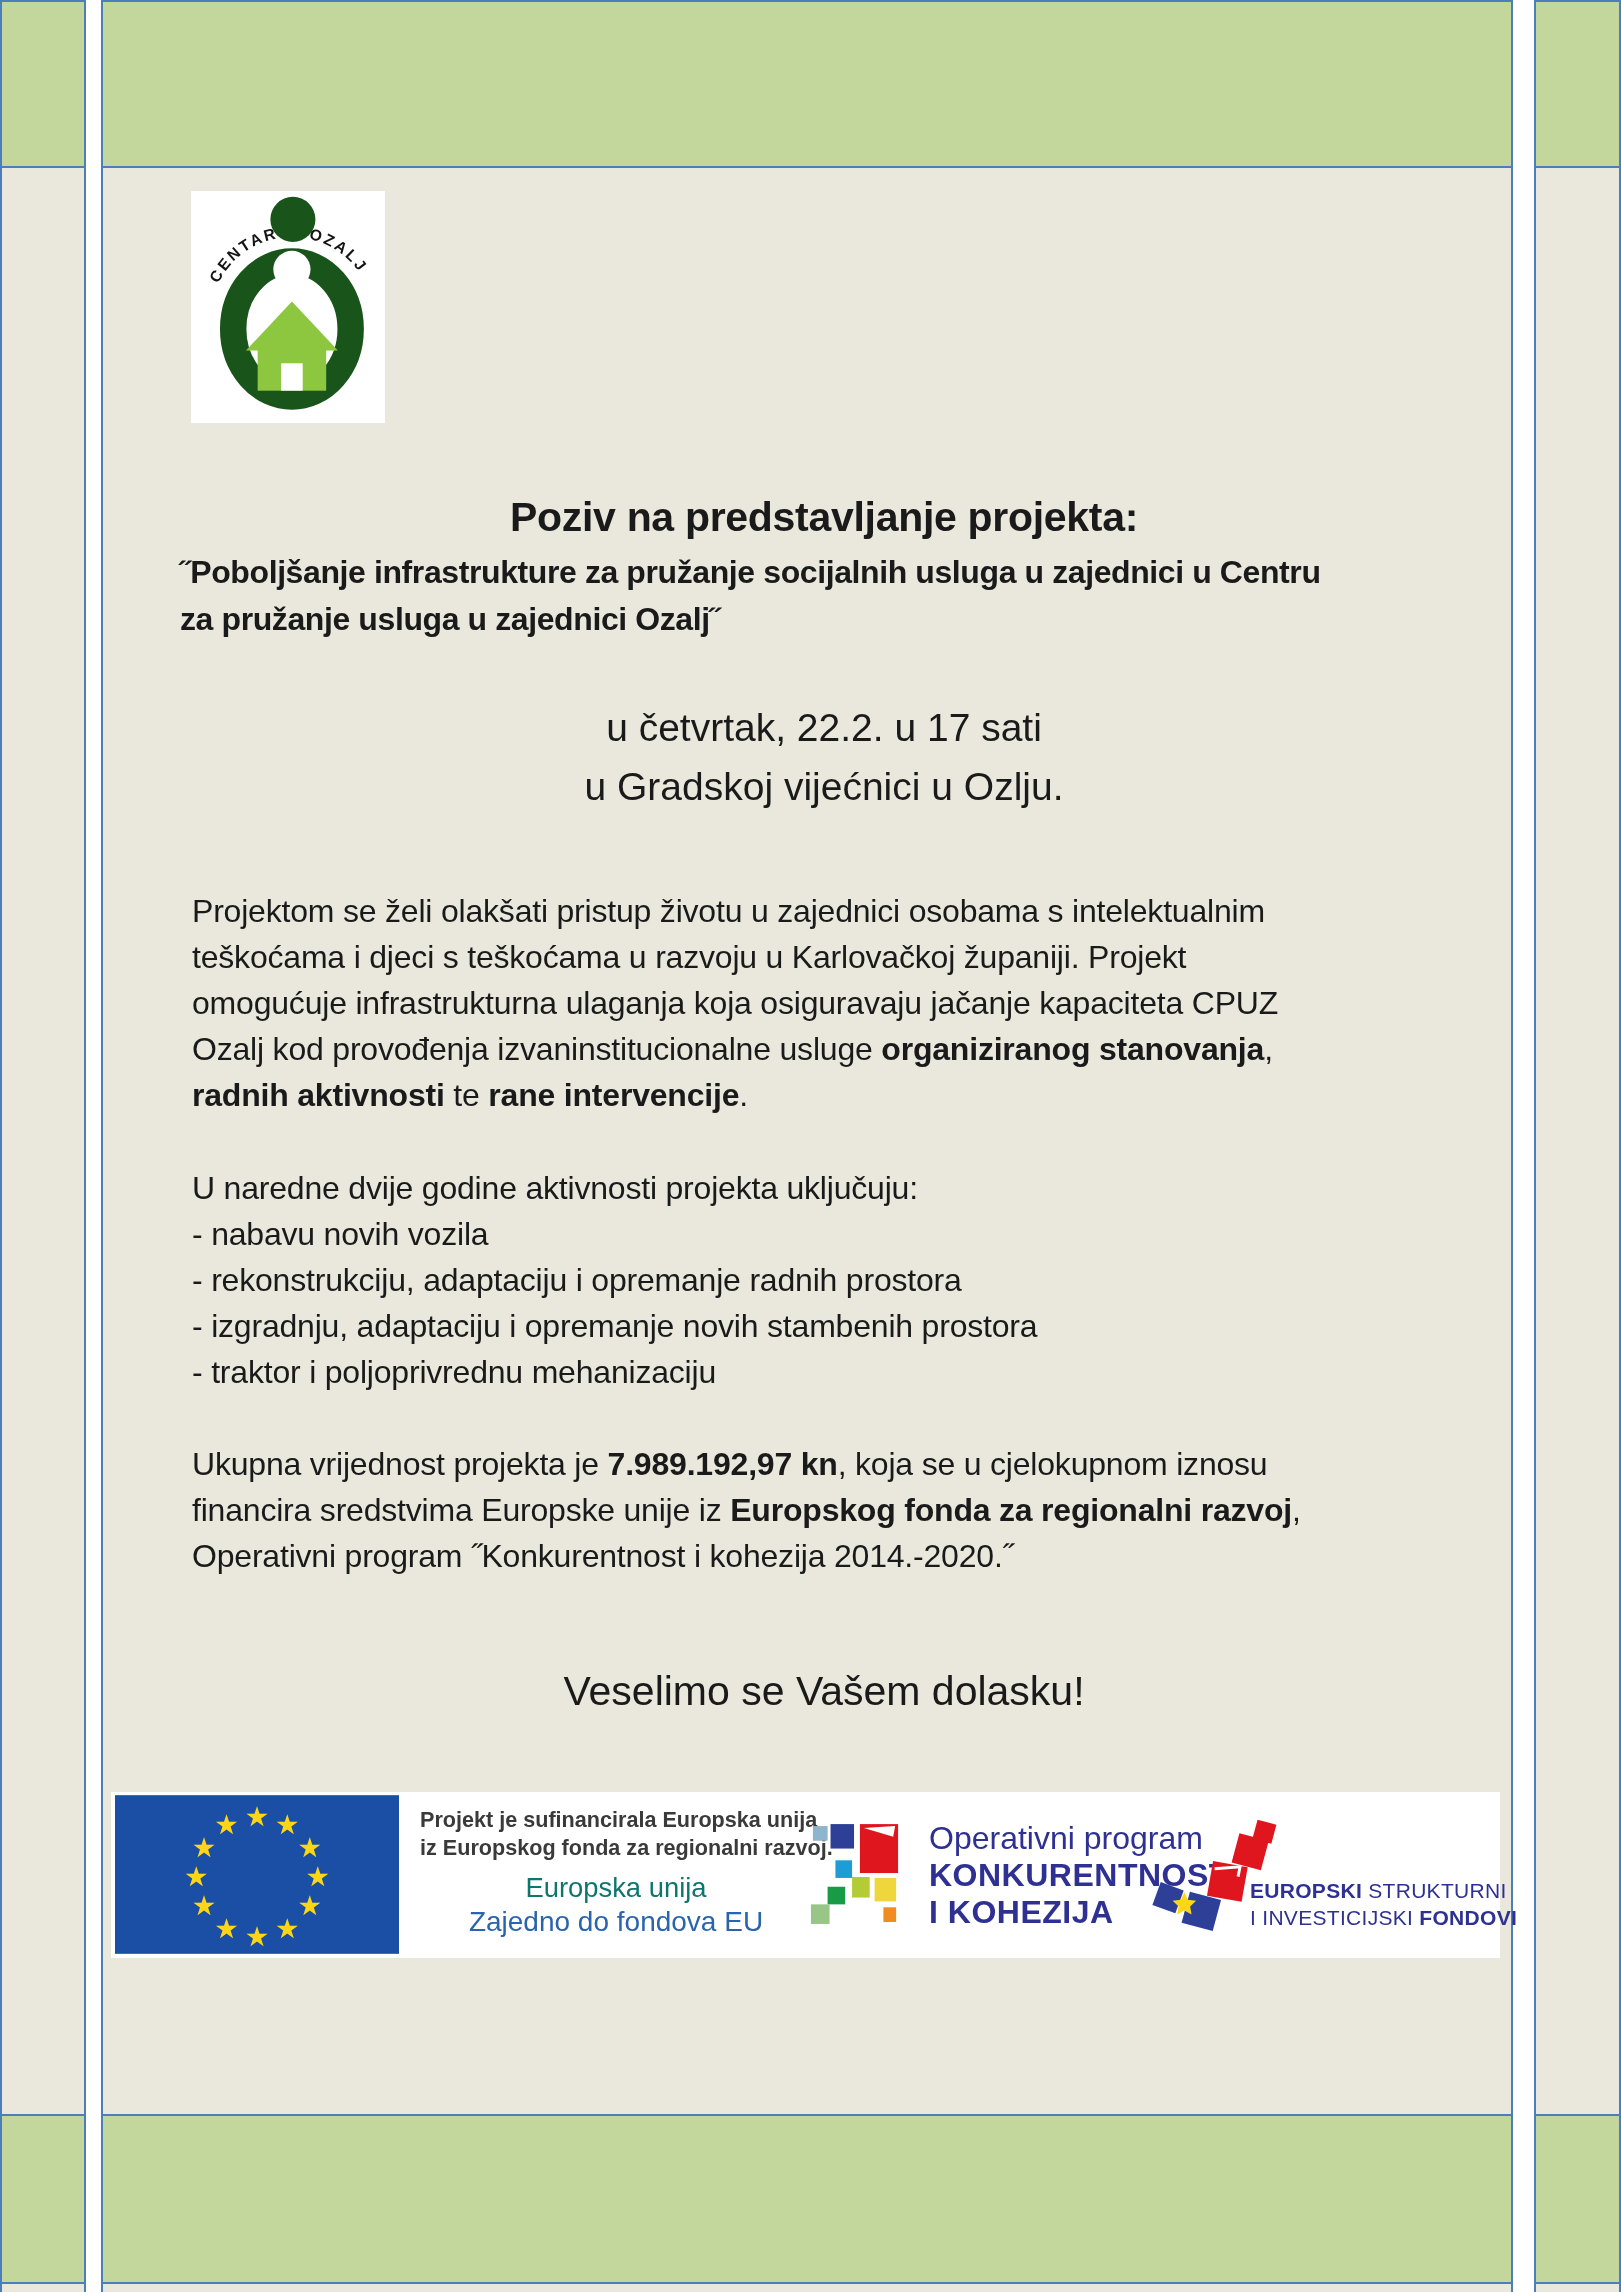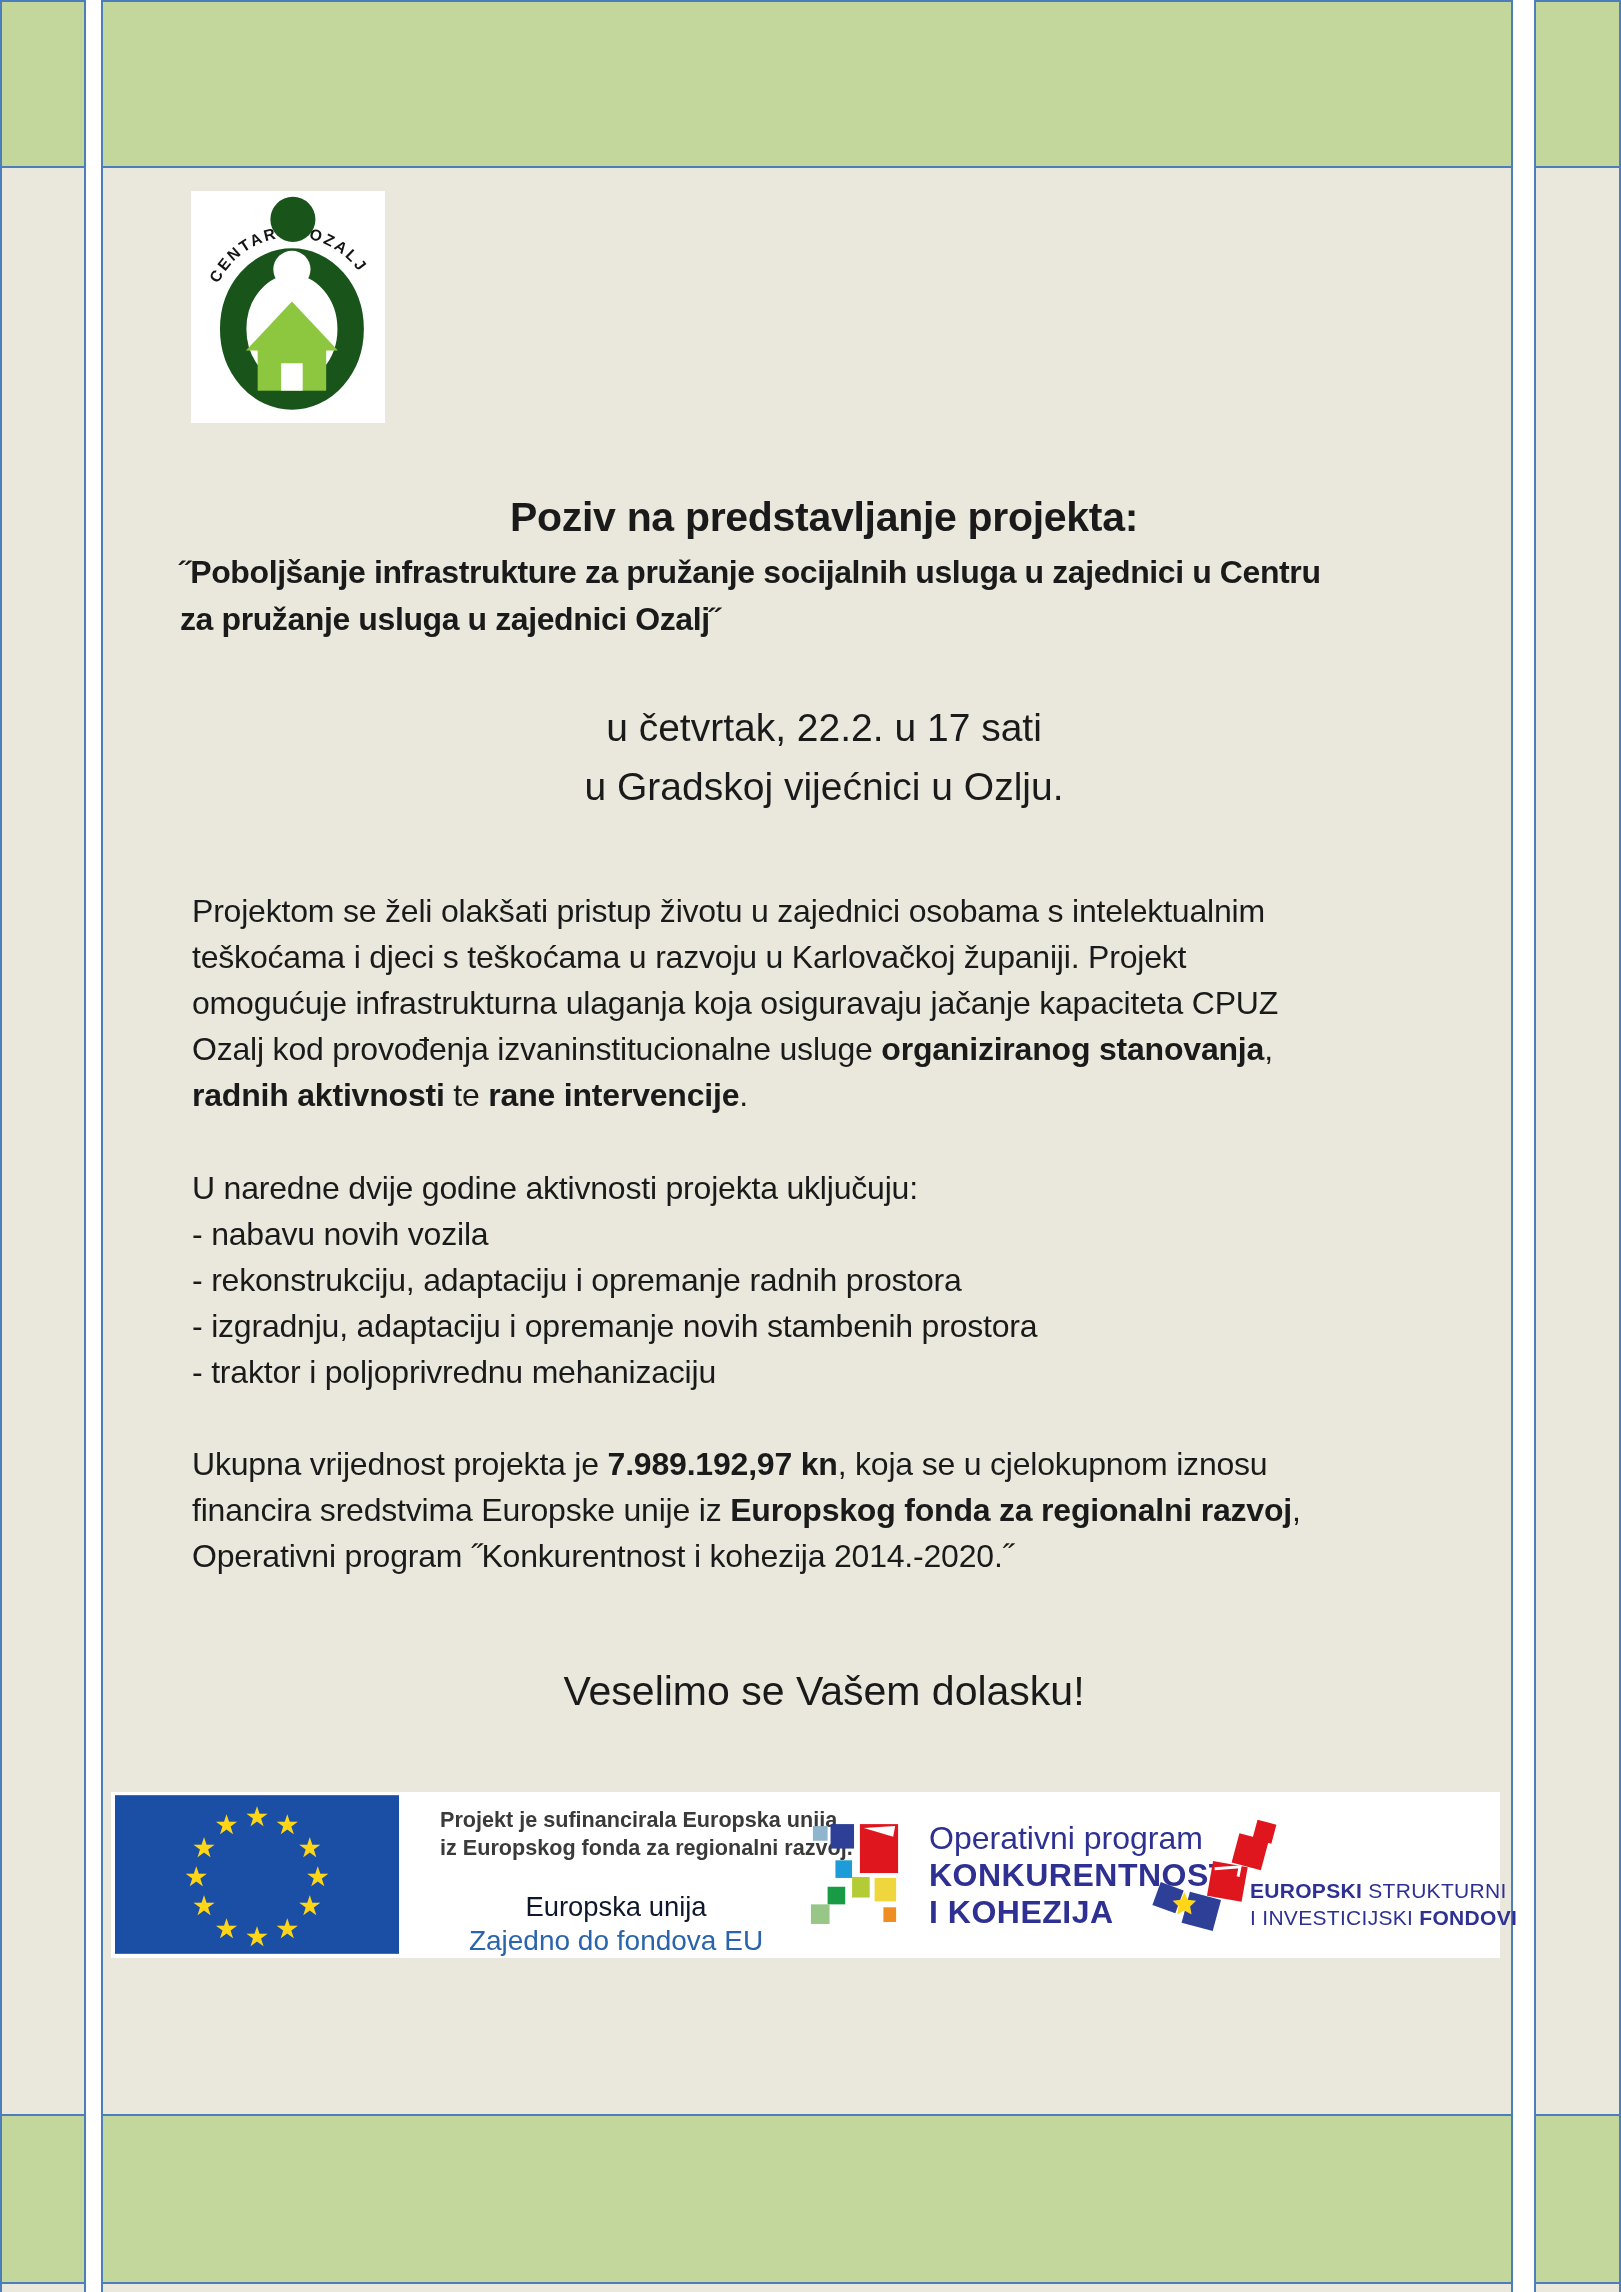"Projekt je sufinancirala Europska unija" .funding-line { margin-left: 20px -> none }
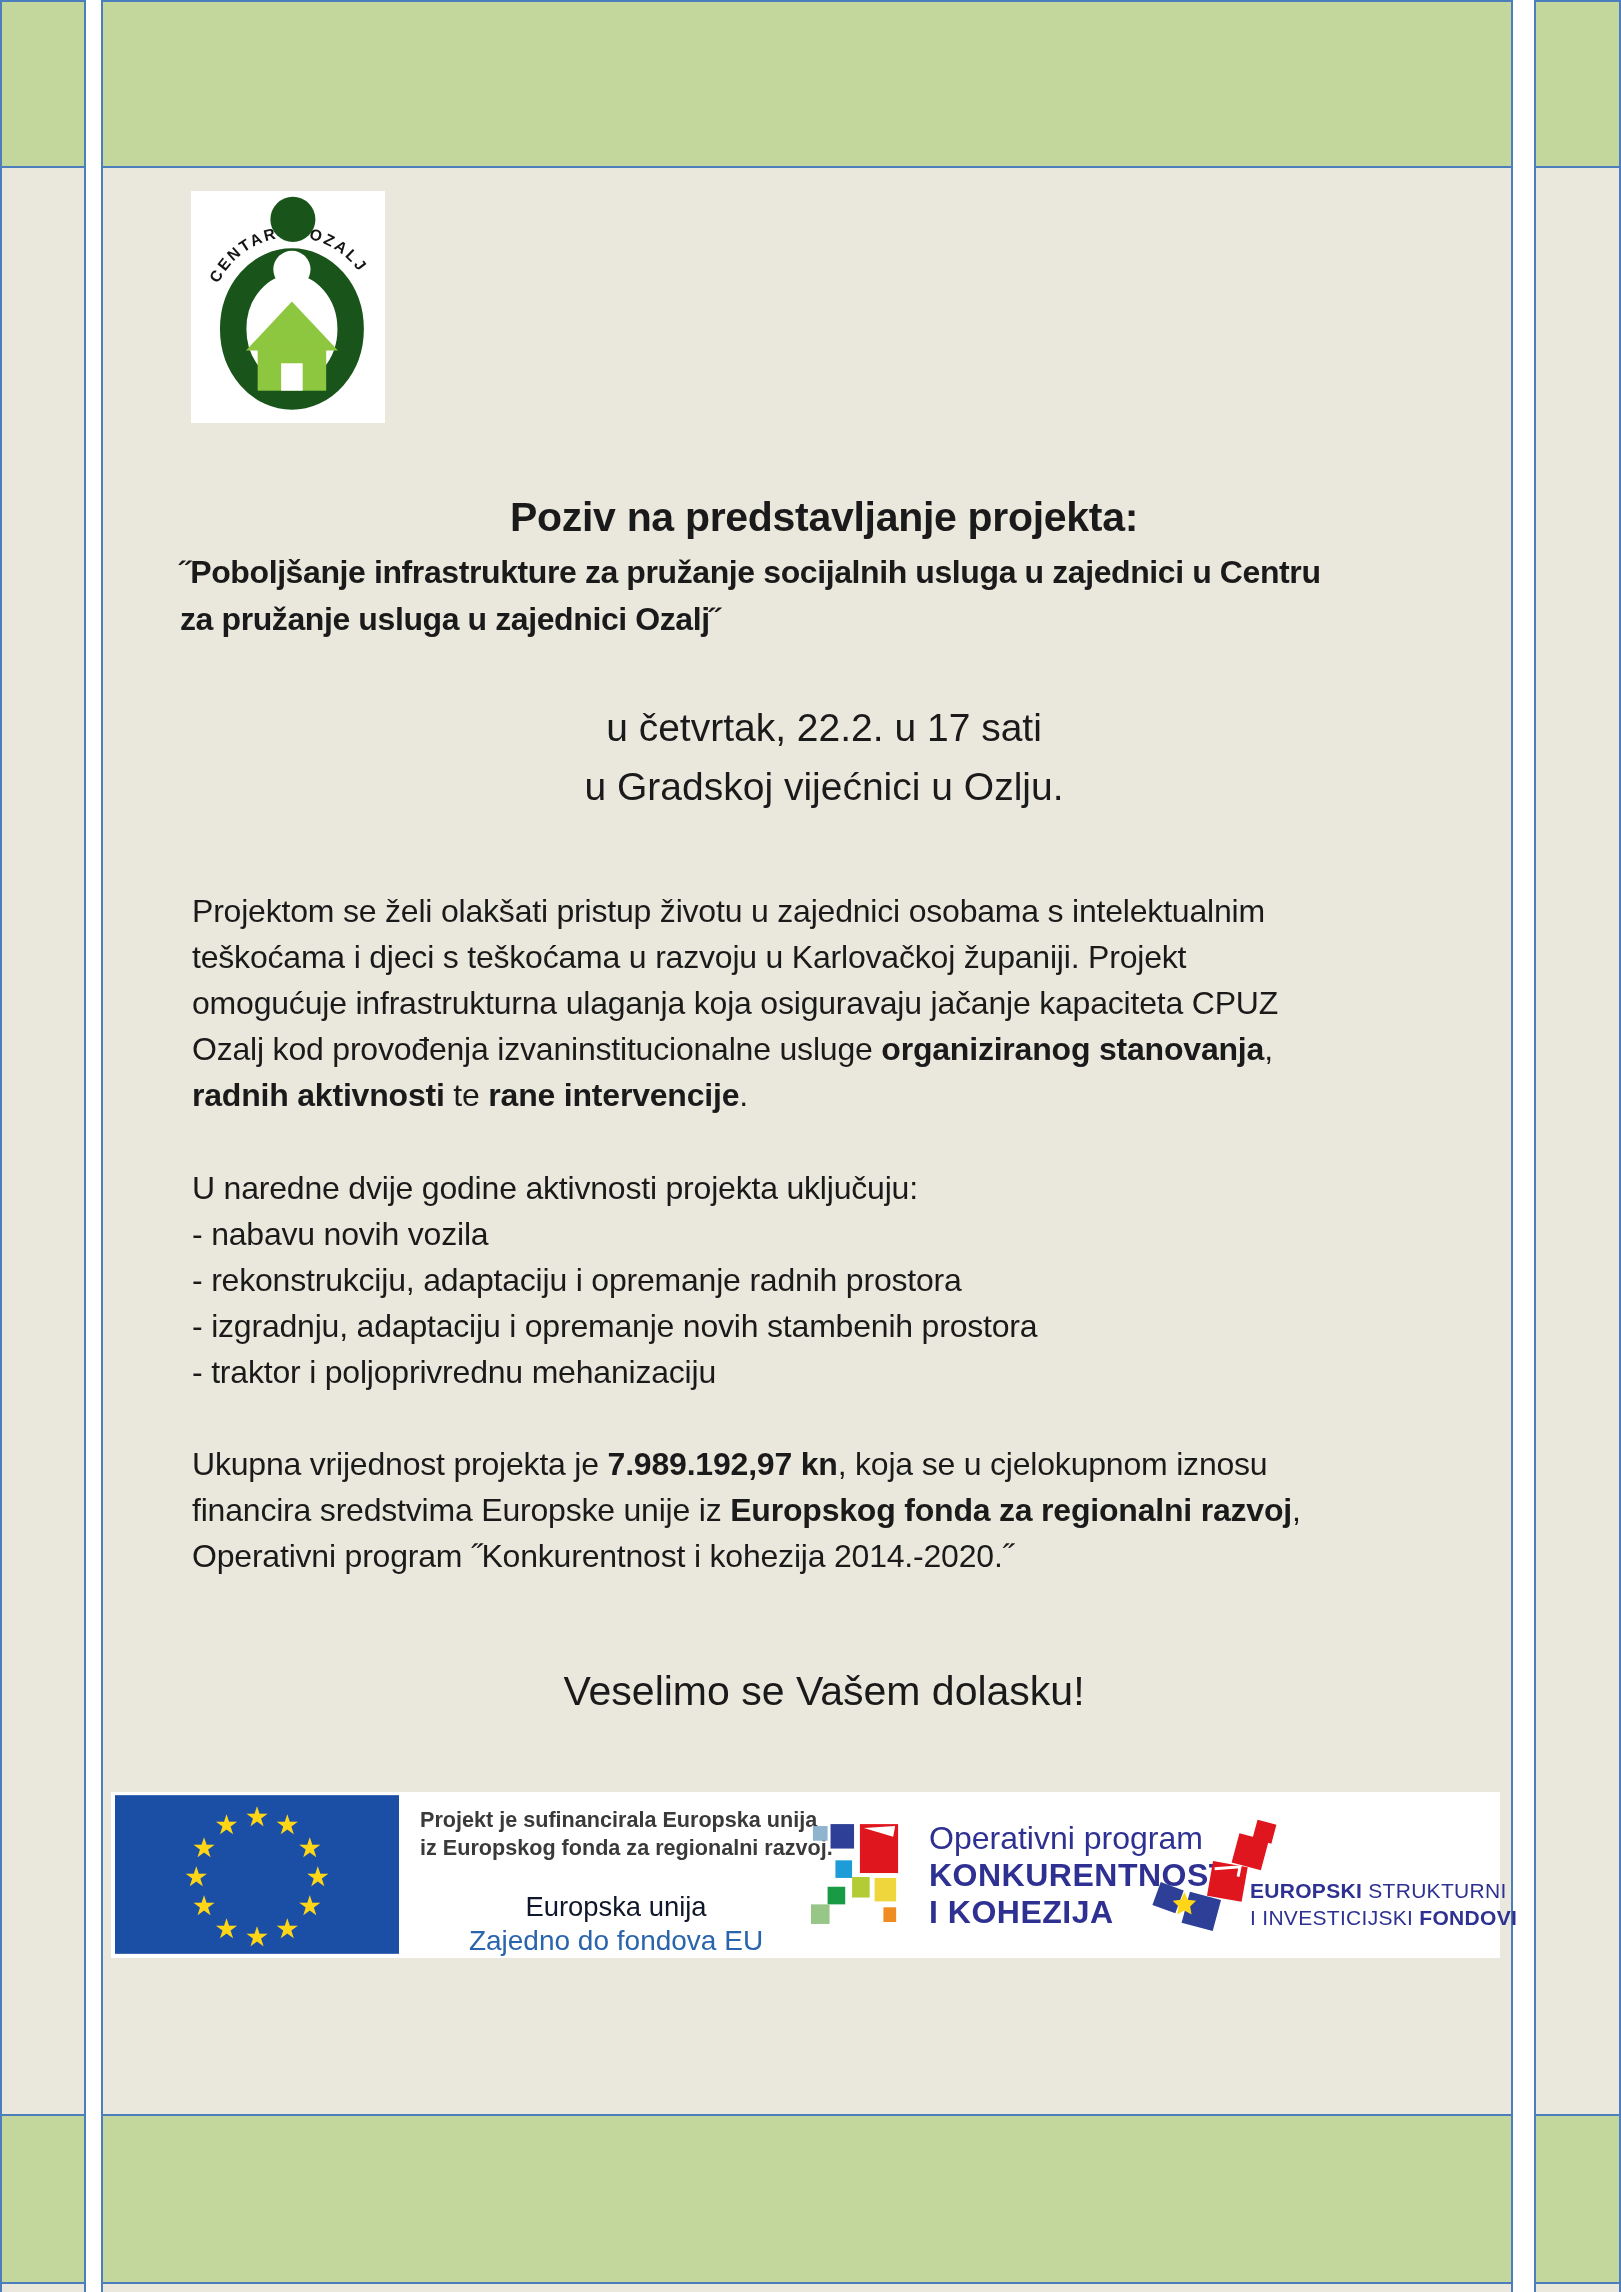"Europska unija" .eu-blue-1 { color: #0f172a -> #0f766e; margin-top: 28px -> 9px }
